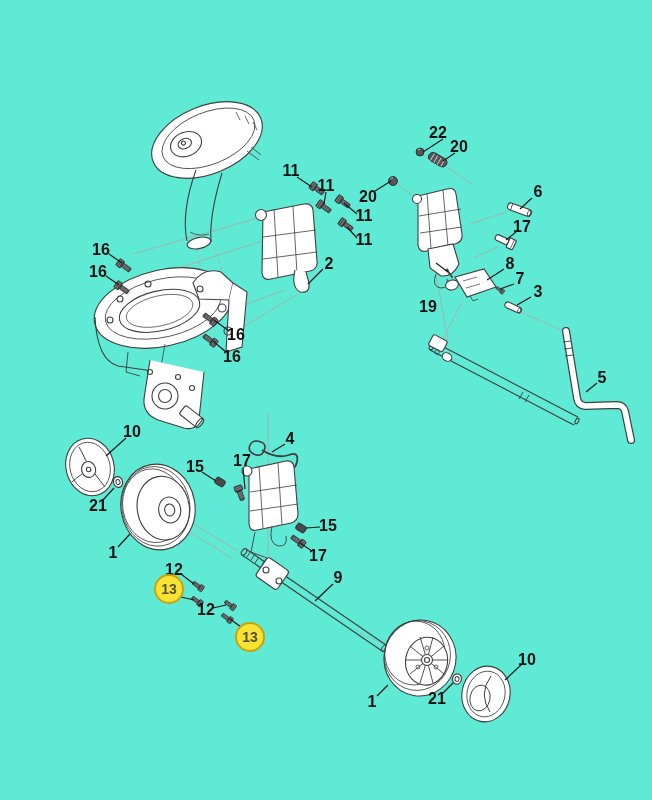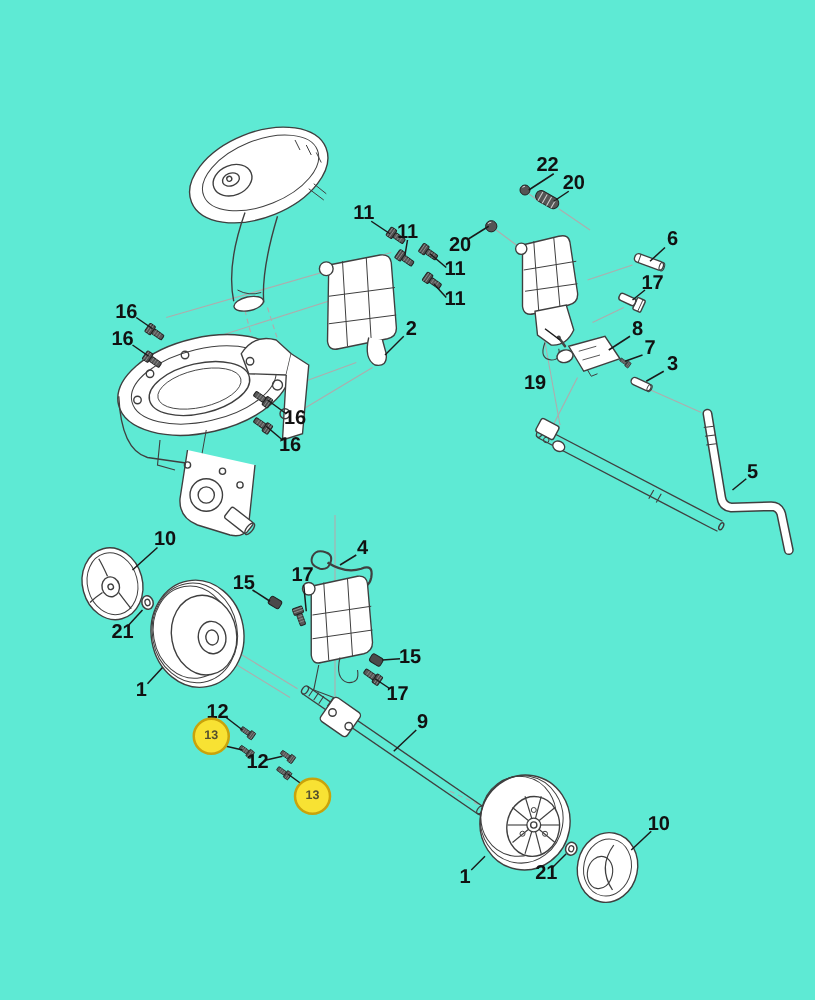"13" .callout.hl { font-size: 10px -> 14px }
